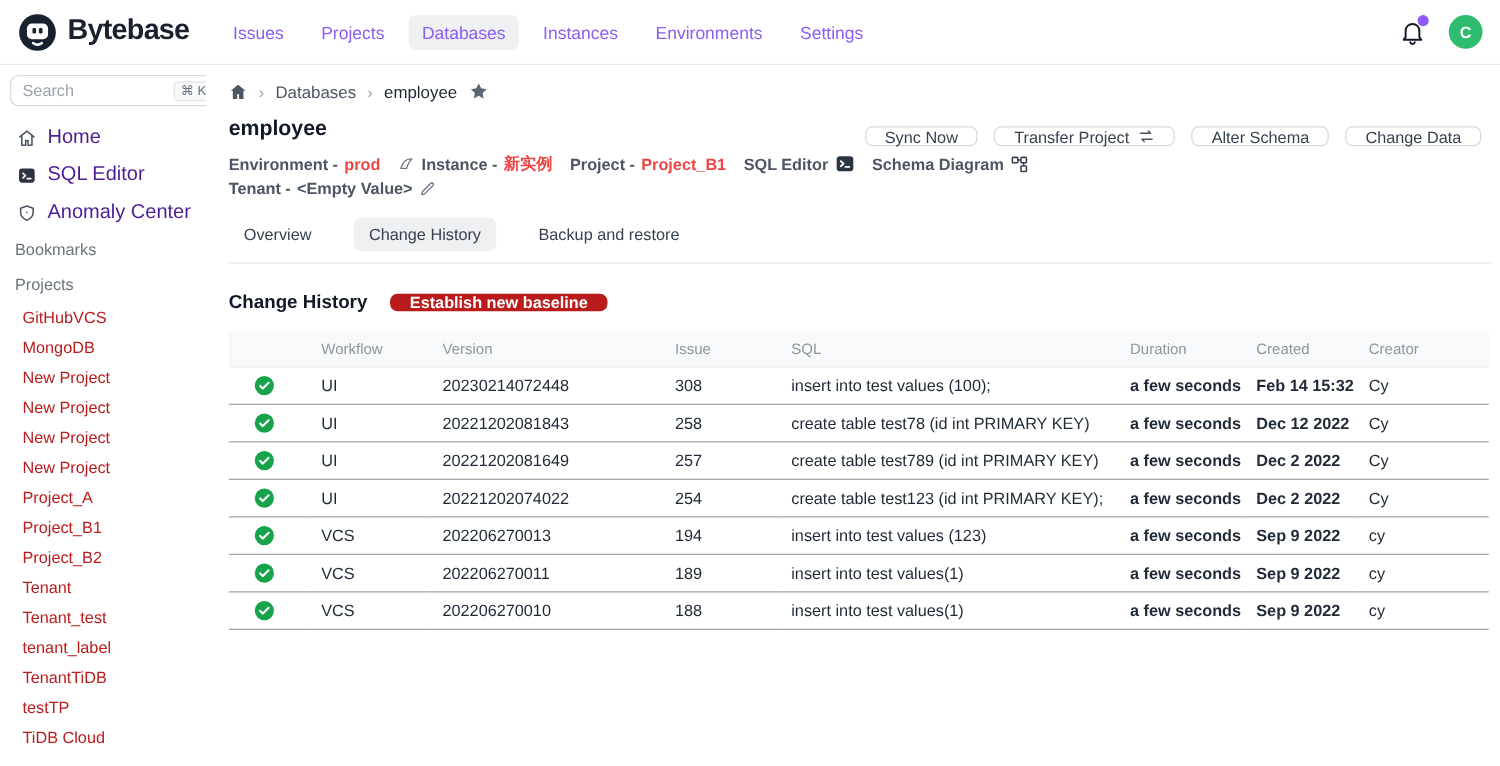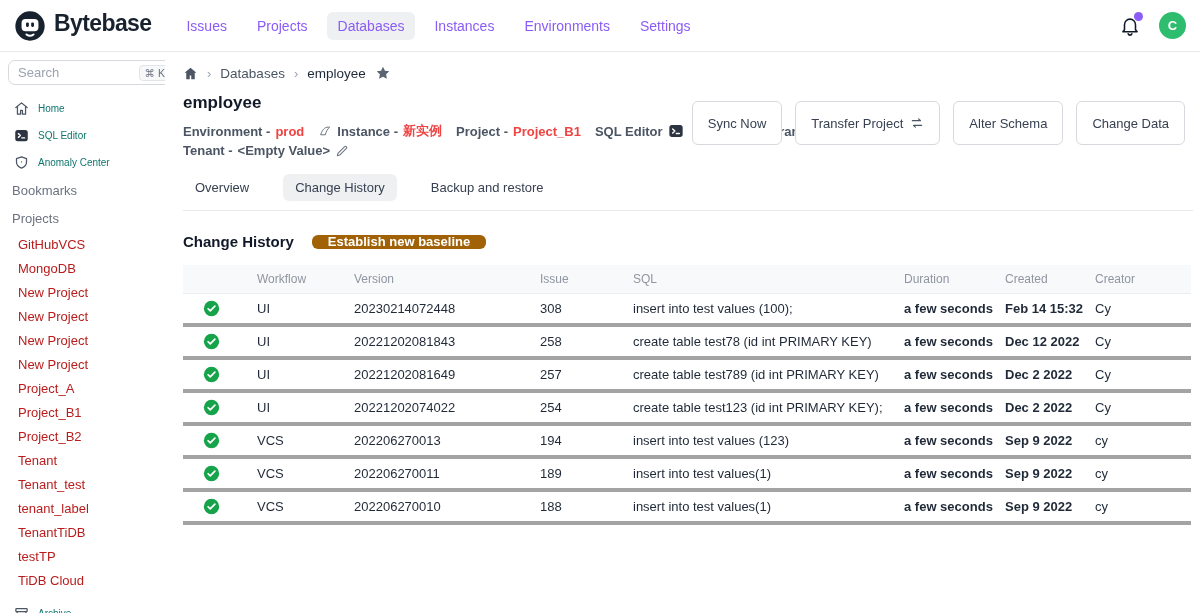"Home" .side-nav-item { color: #0f766e -> #4c1d95; font-size: 10px -> 16px }
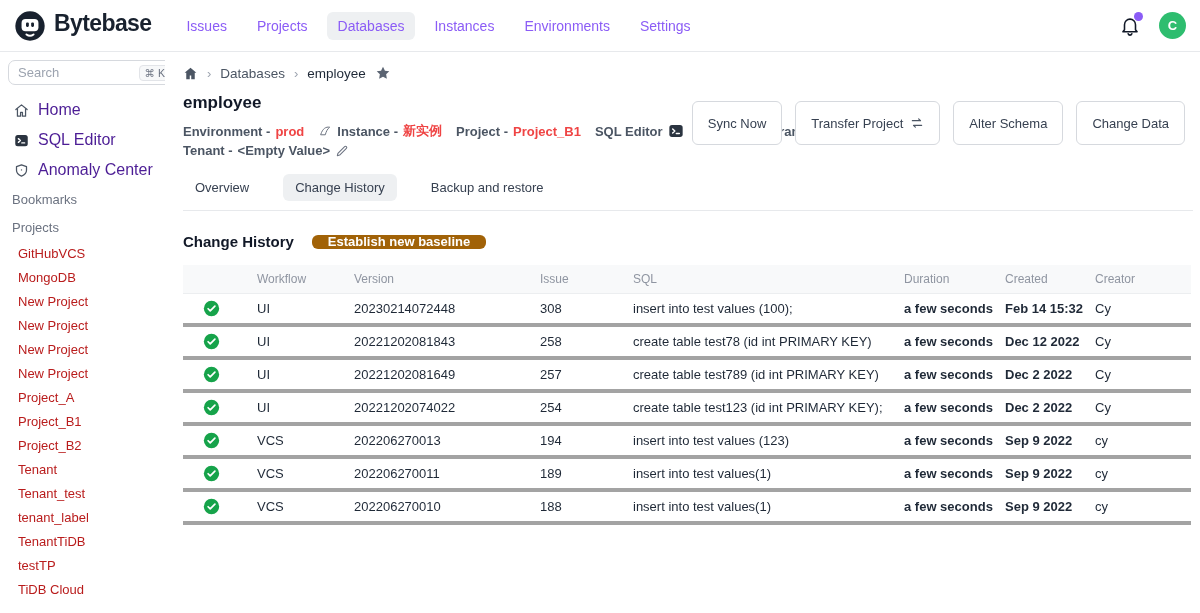"Sync Now" .btn { height: 44px -> 16px }
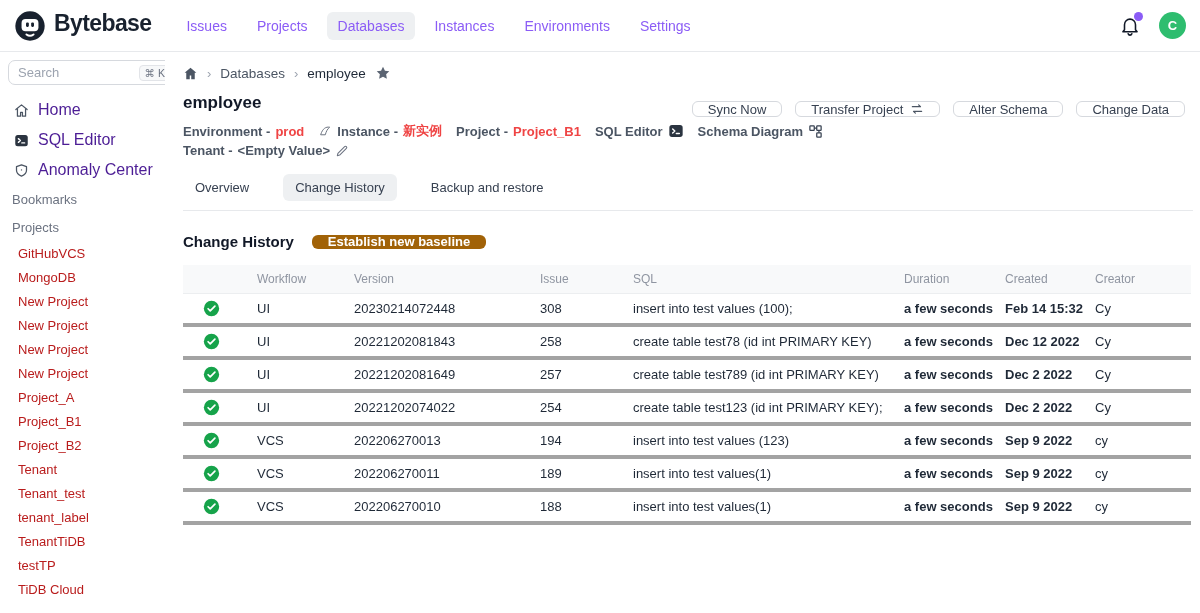"Establish new baseline" .btn-primary { background: #a16207 -> #b91c1c }
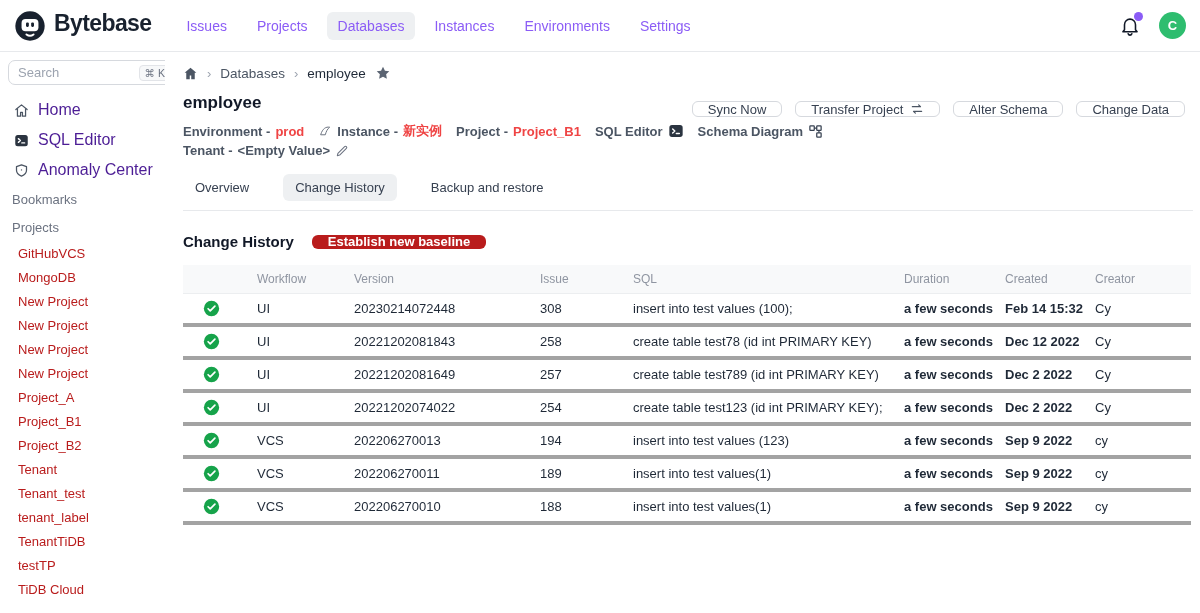"UI" .history-table tbody td { border-bottom: 4px solid #a3a3a3 -> 1px solid #a3a3a3 }
